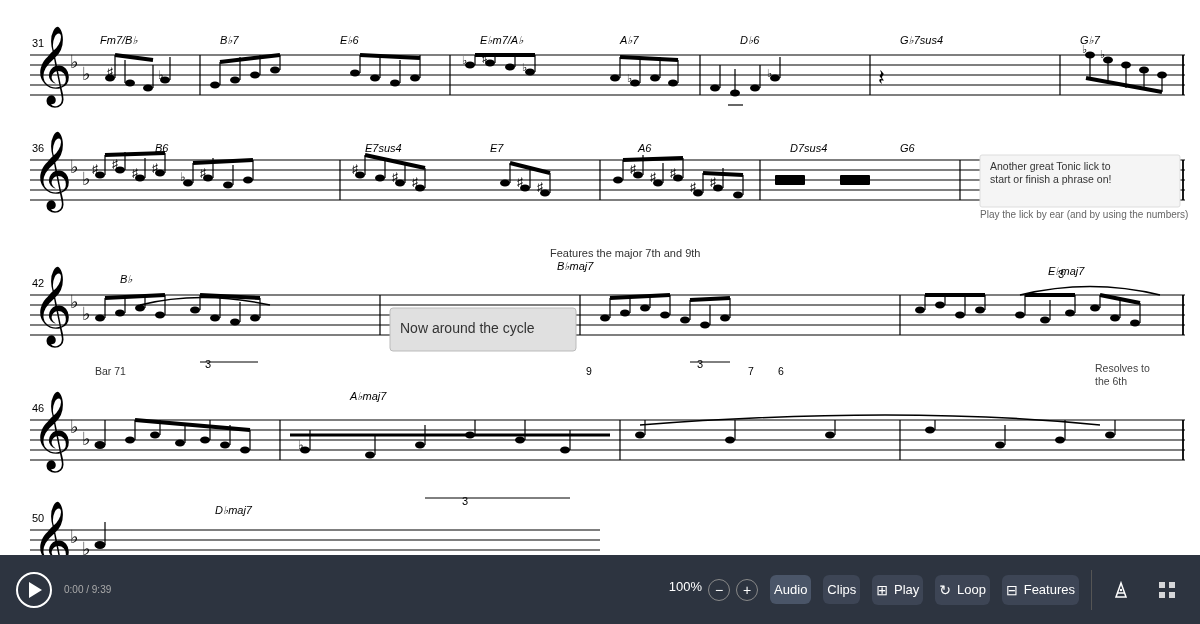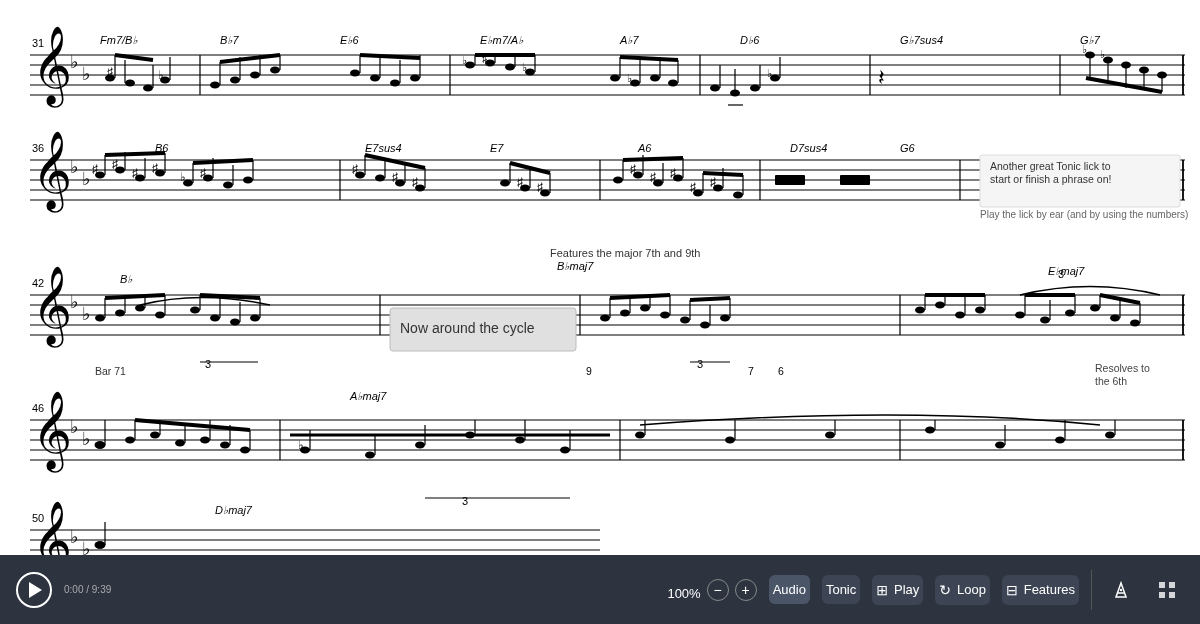"100%" .zoom-controls { align-items: flex-end -> flex-start }
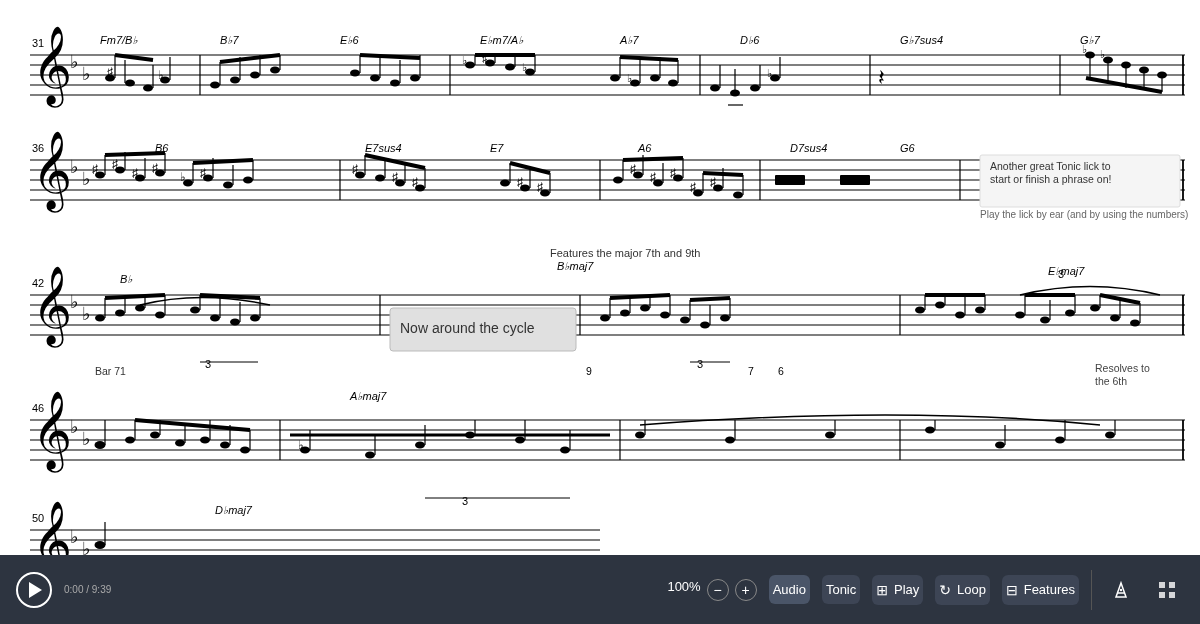"Tonic" button.player-btn { text: Tonic -> Clips }
